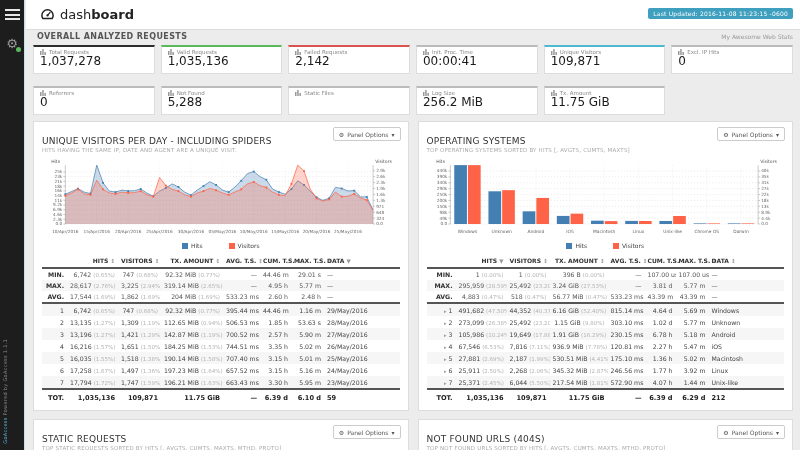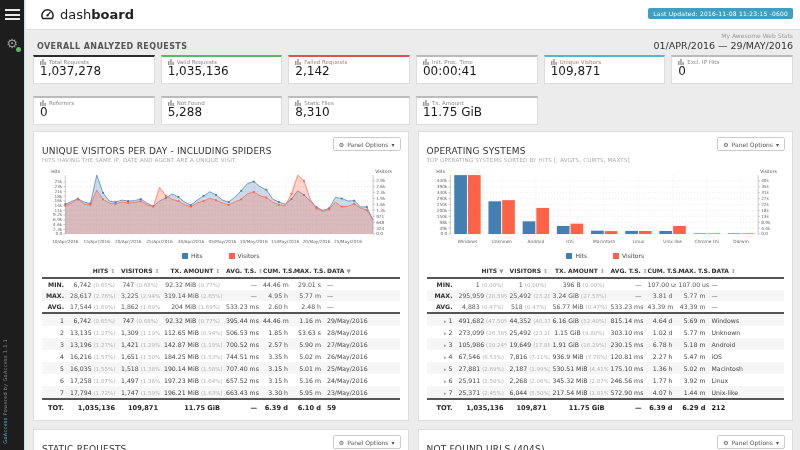"01/APR/2016 — 29/MAY/2016" div.date-range { html: <div>01/APR/2016 — 29/MAY/2016</div> -> none }
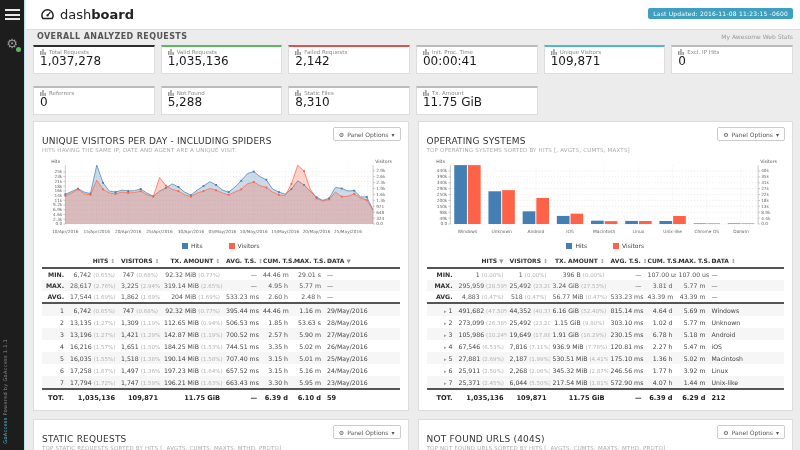"8,310" div.val { html: <div>8,310</div> -> none }
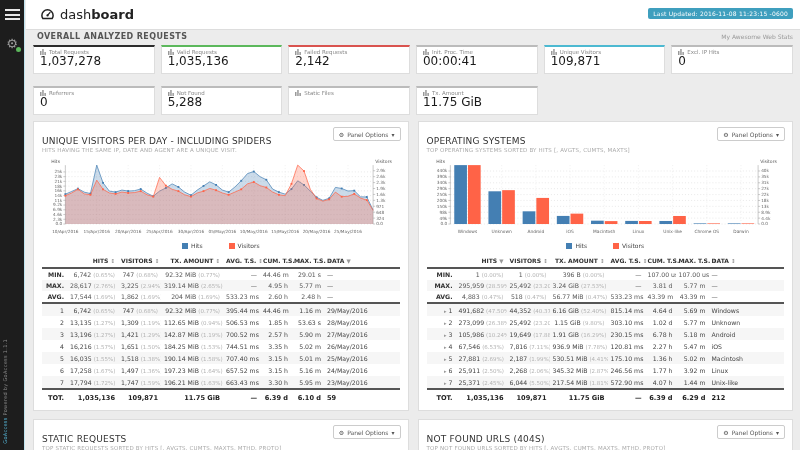"256.2 MiB" div.card { html: none -> <div> <div> <svg> <rect></rect> <rect></rect> <rect></rect> </svg> <span>Log Size</span> </div> <div>256.2 MiB</div> </div> }
